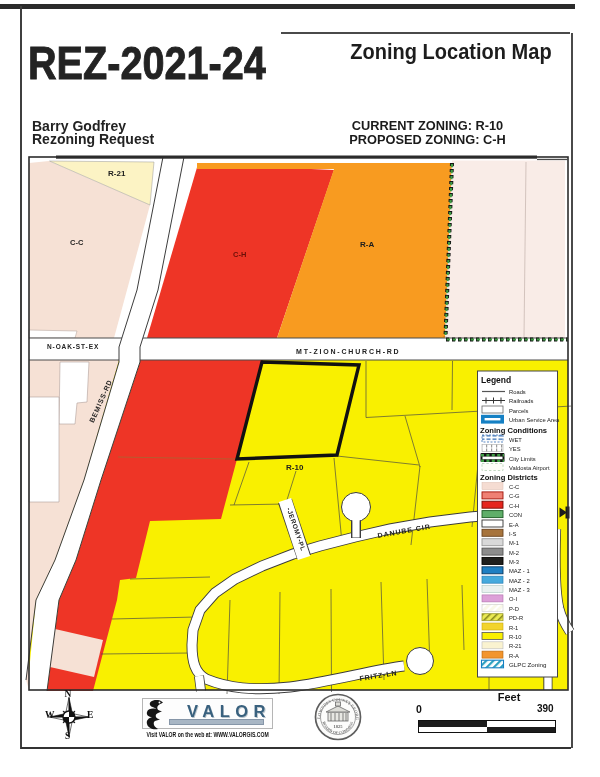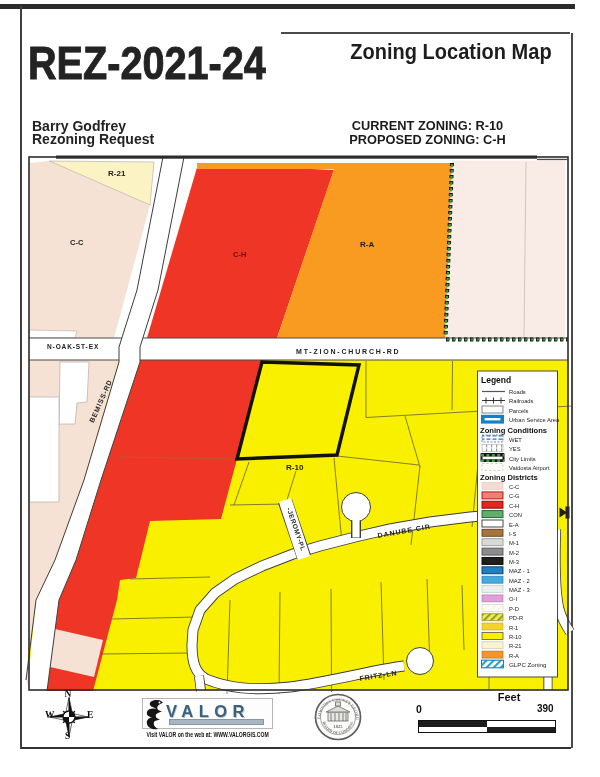"VALOR" div.abs { left: 160px -> 181px }
